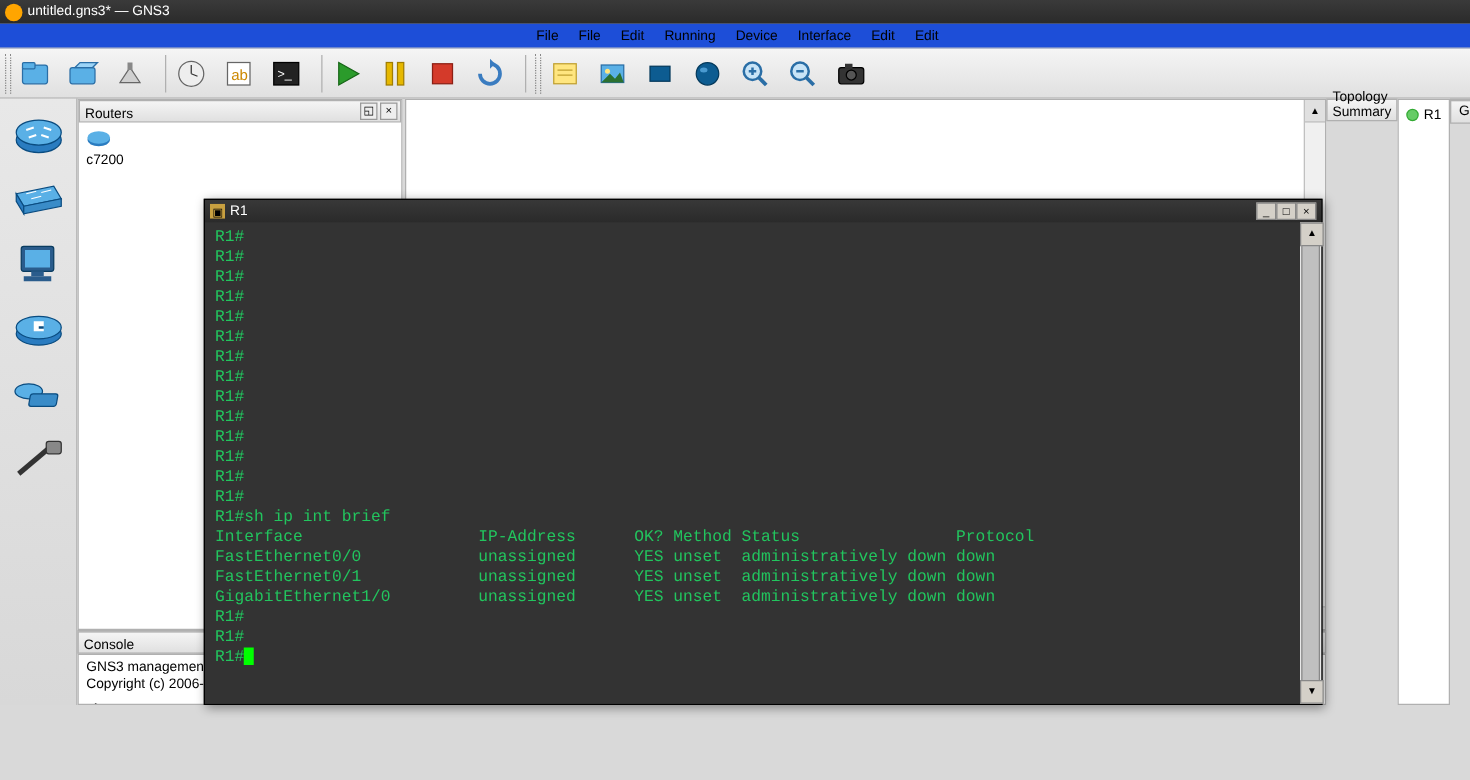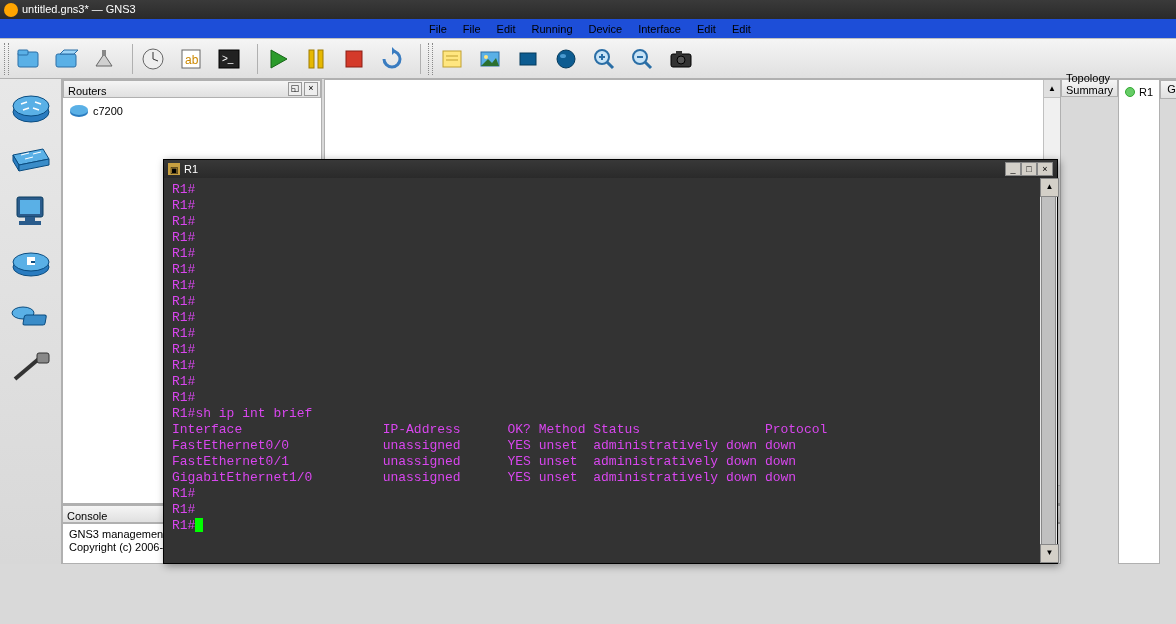"c7200" .tree-item { align-items: center -> none; flex-direction: none -> column }
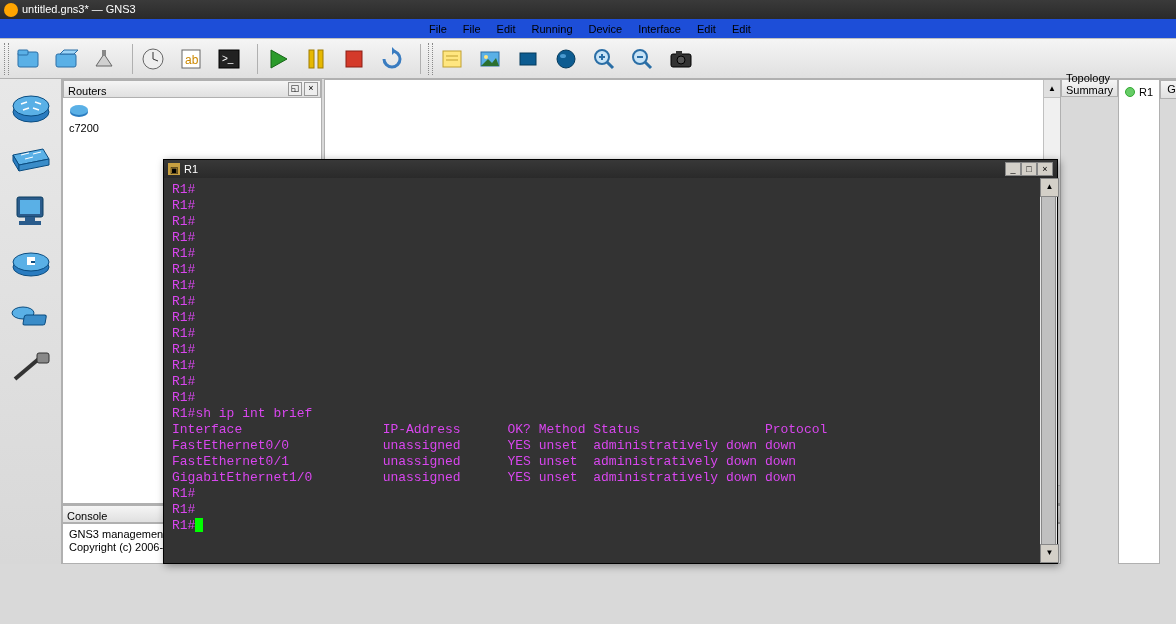"R1#" .term-body { color: #d946ef -> #22c55e }
